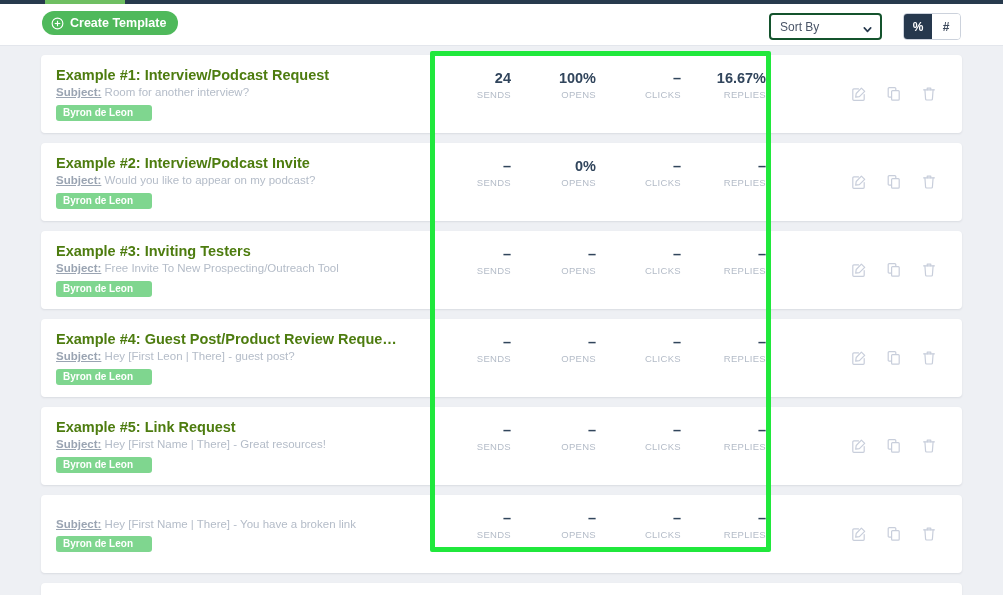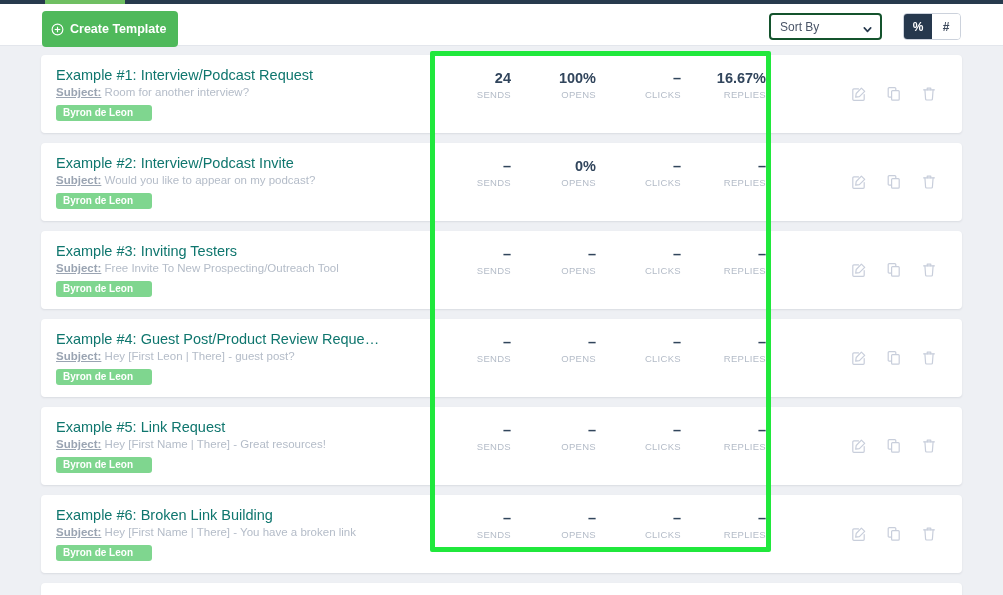"Create Template" #create-template-btn { border-radius: 4px -> 12px; height: 36px -> 24px }
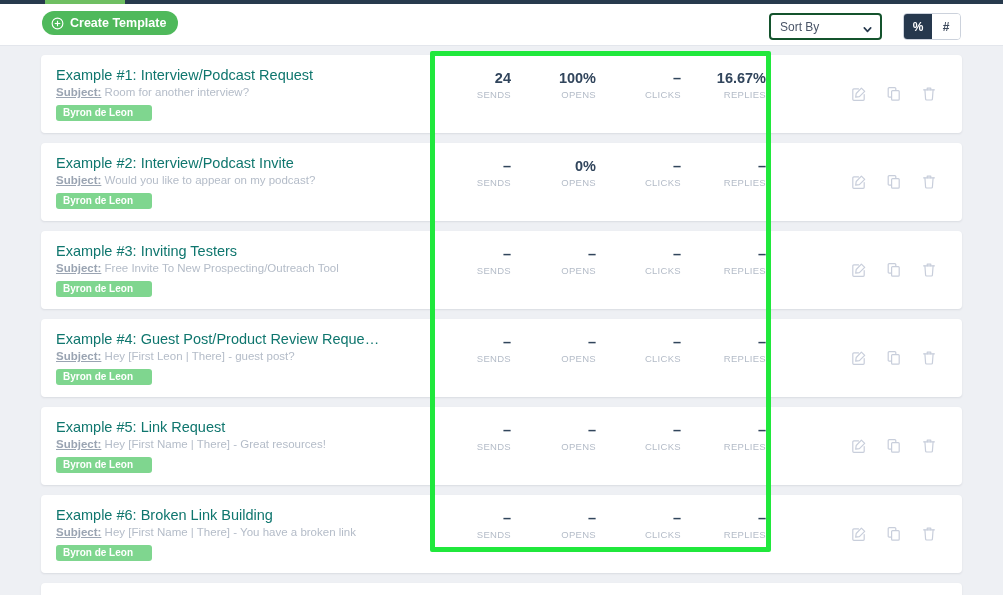"Example #1: Interview/Podcast Request" .card-title { color: #0f766e -> #4d7c0f; font-weight: normal -> bold }
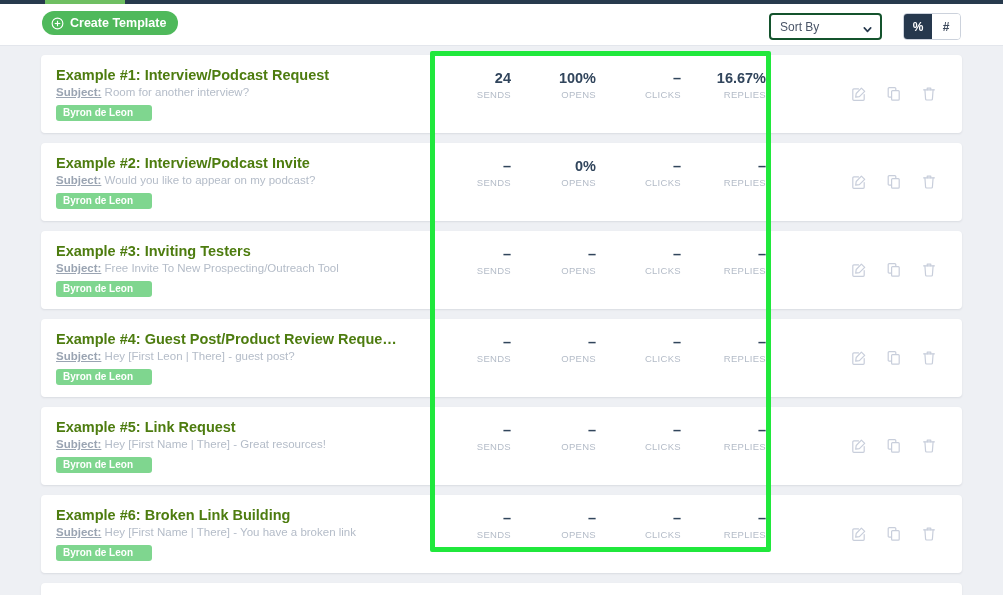"Example #6: Broken Link Building" div.card-title { html: <div>Example #6: Broken Link Building</div> -> none }
